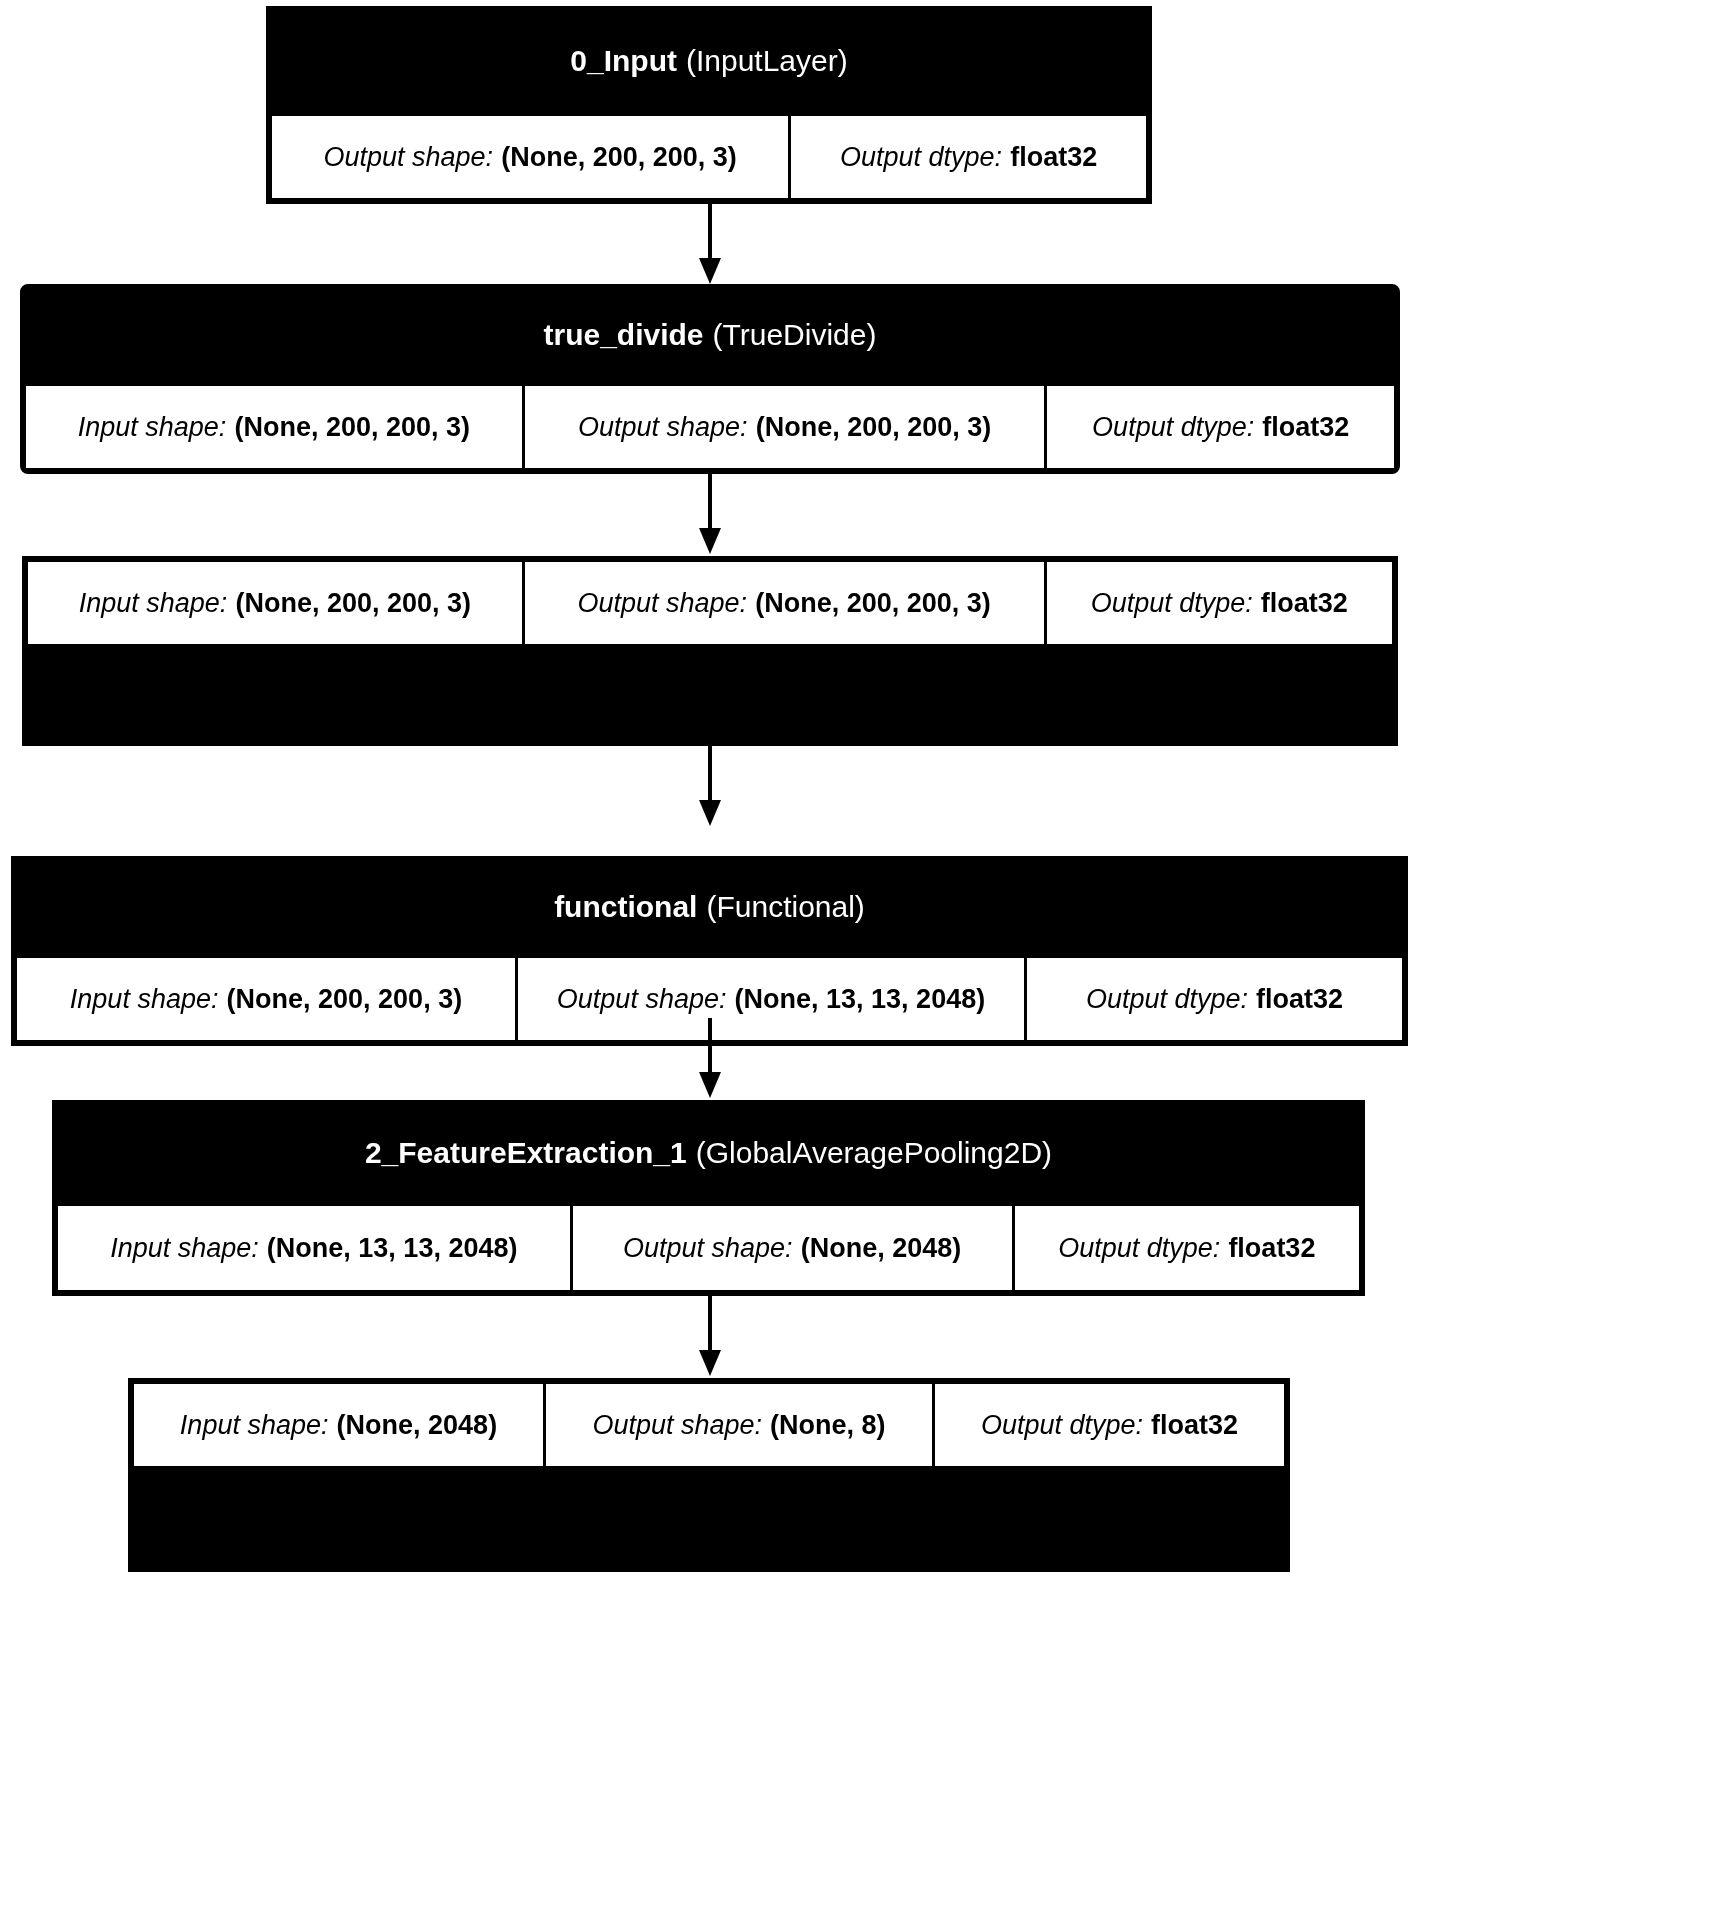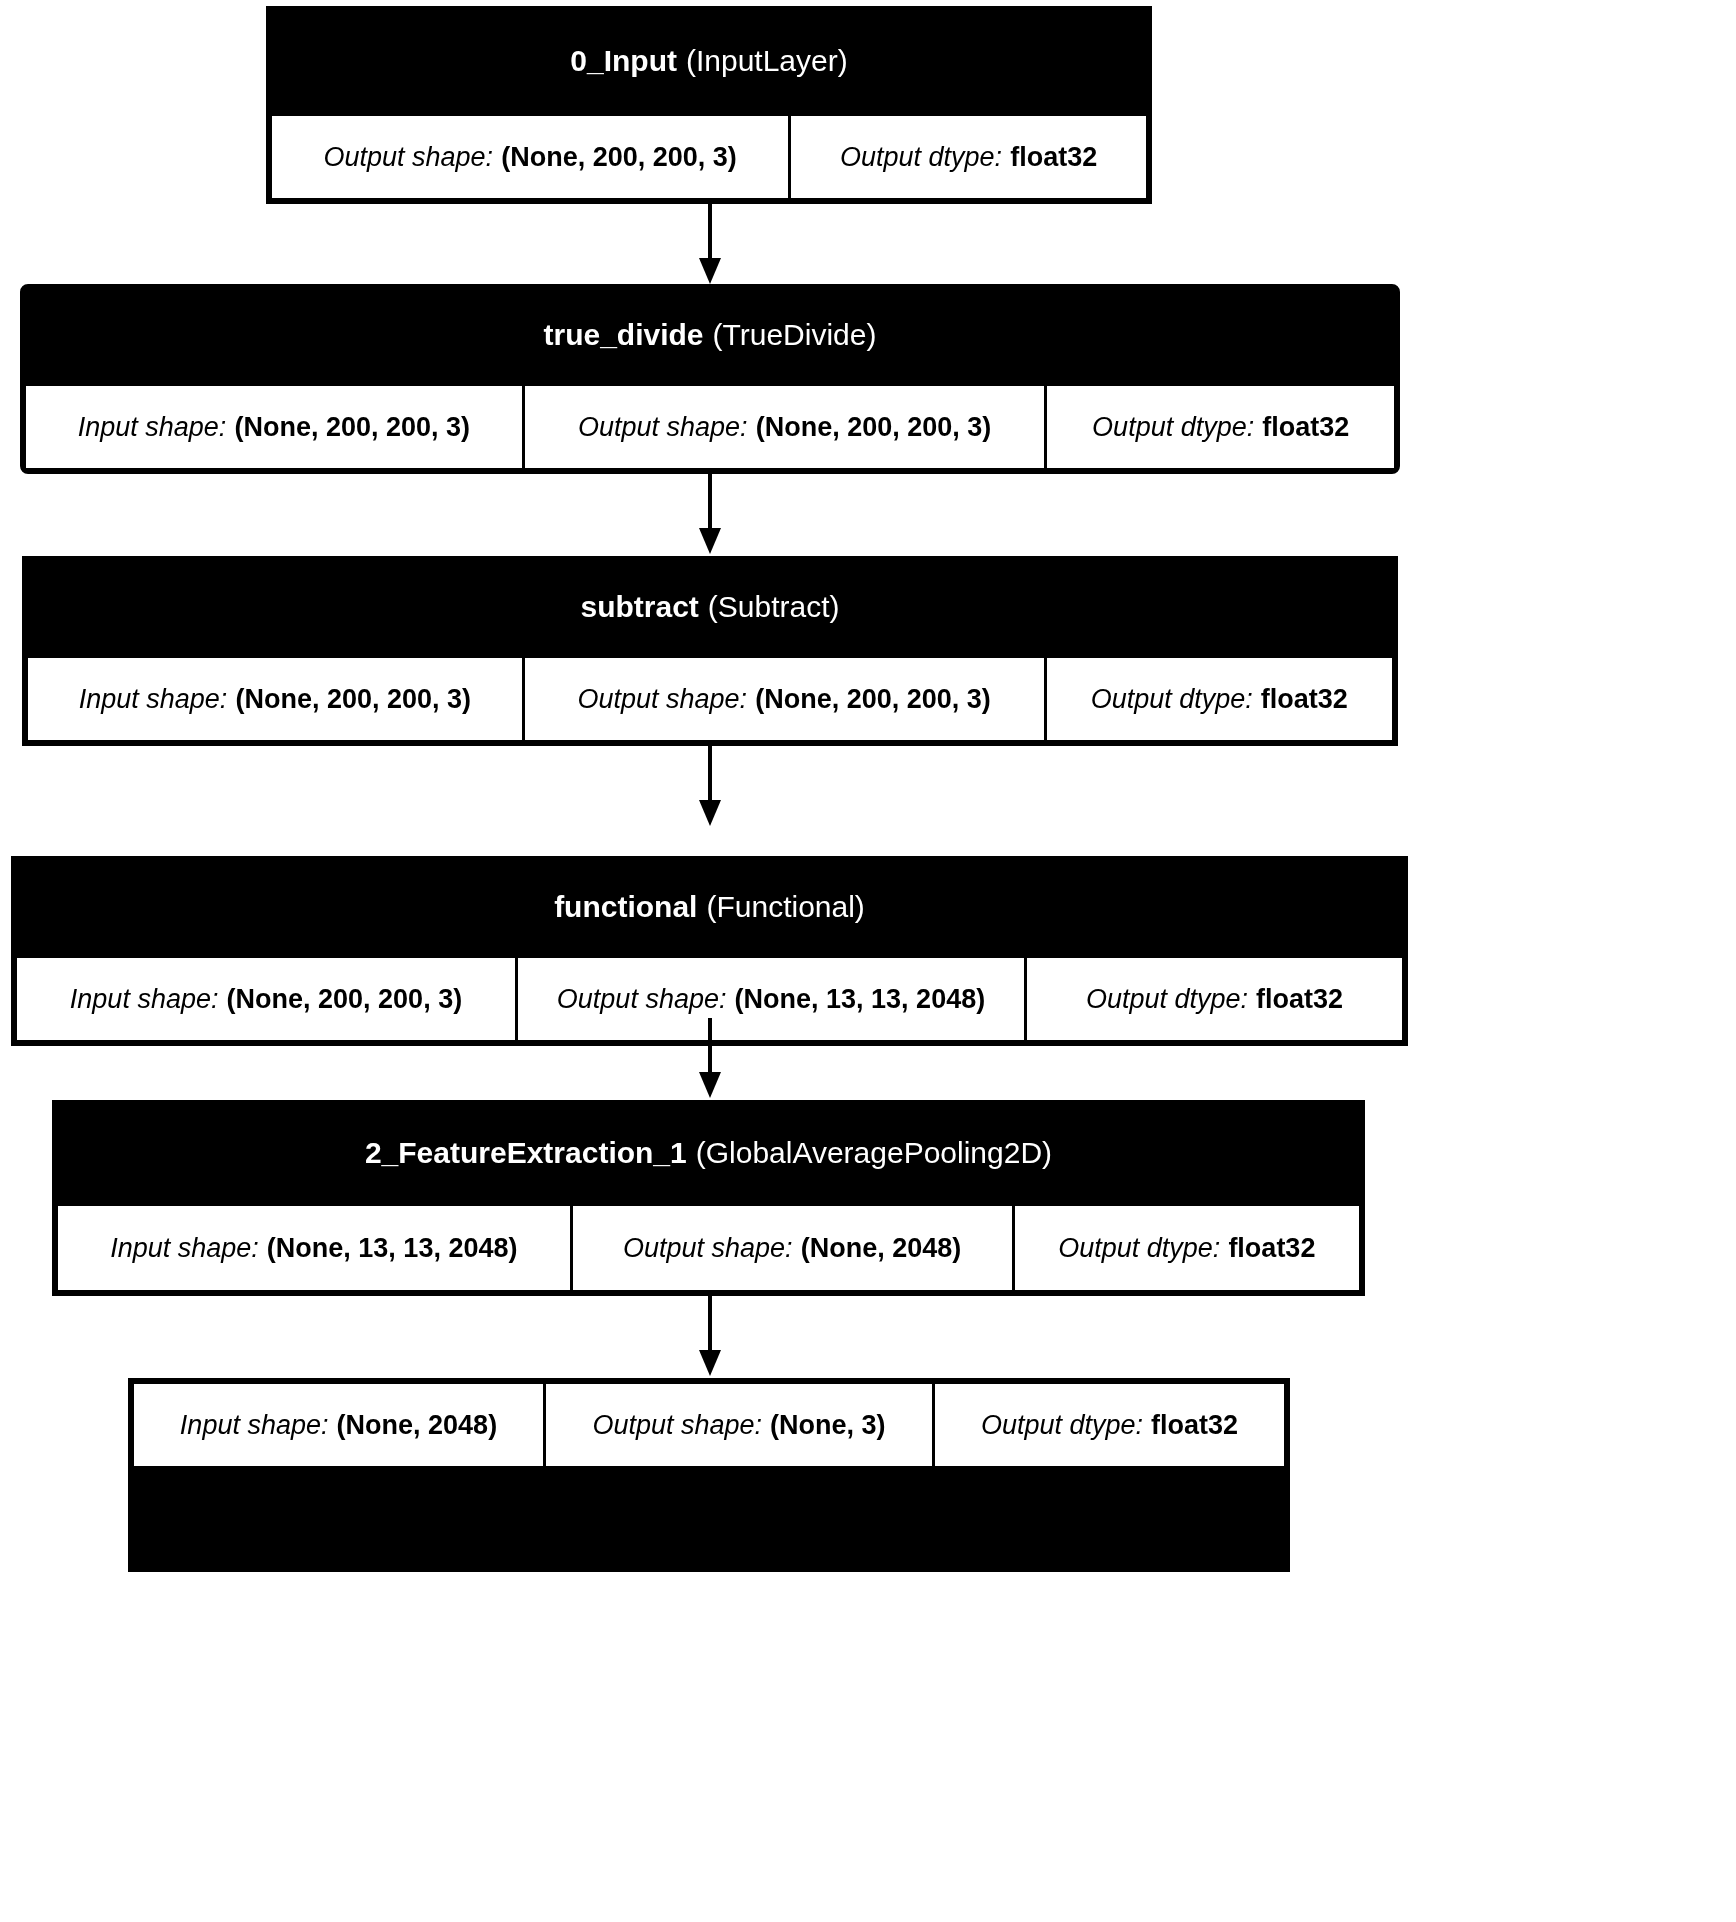"subtract" div.node-title { html: <div> <span>subtract</span> <span>(Subtract)</span> </div> -> none }
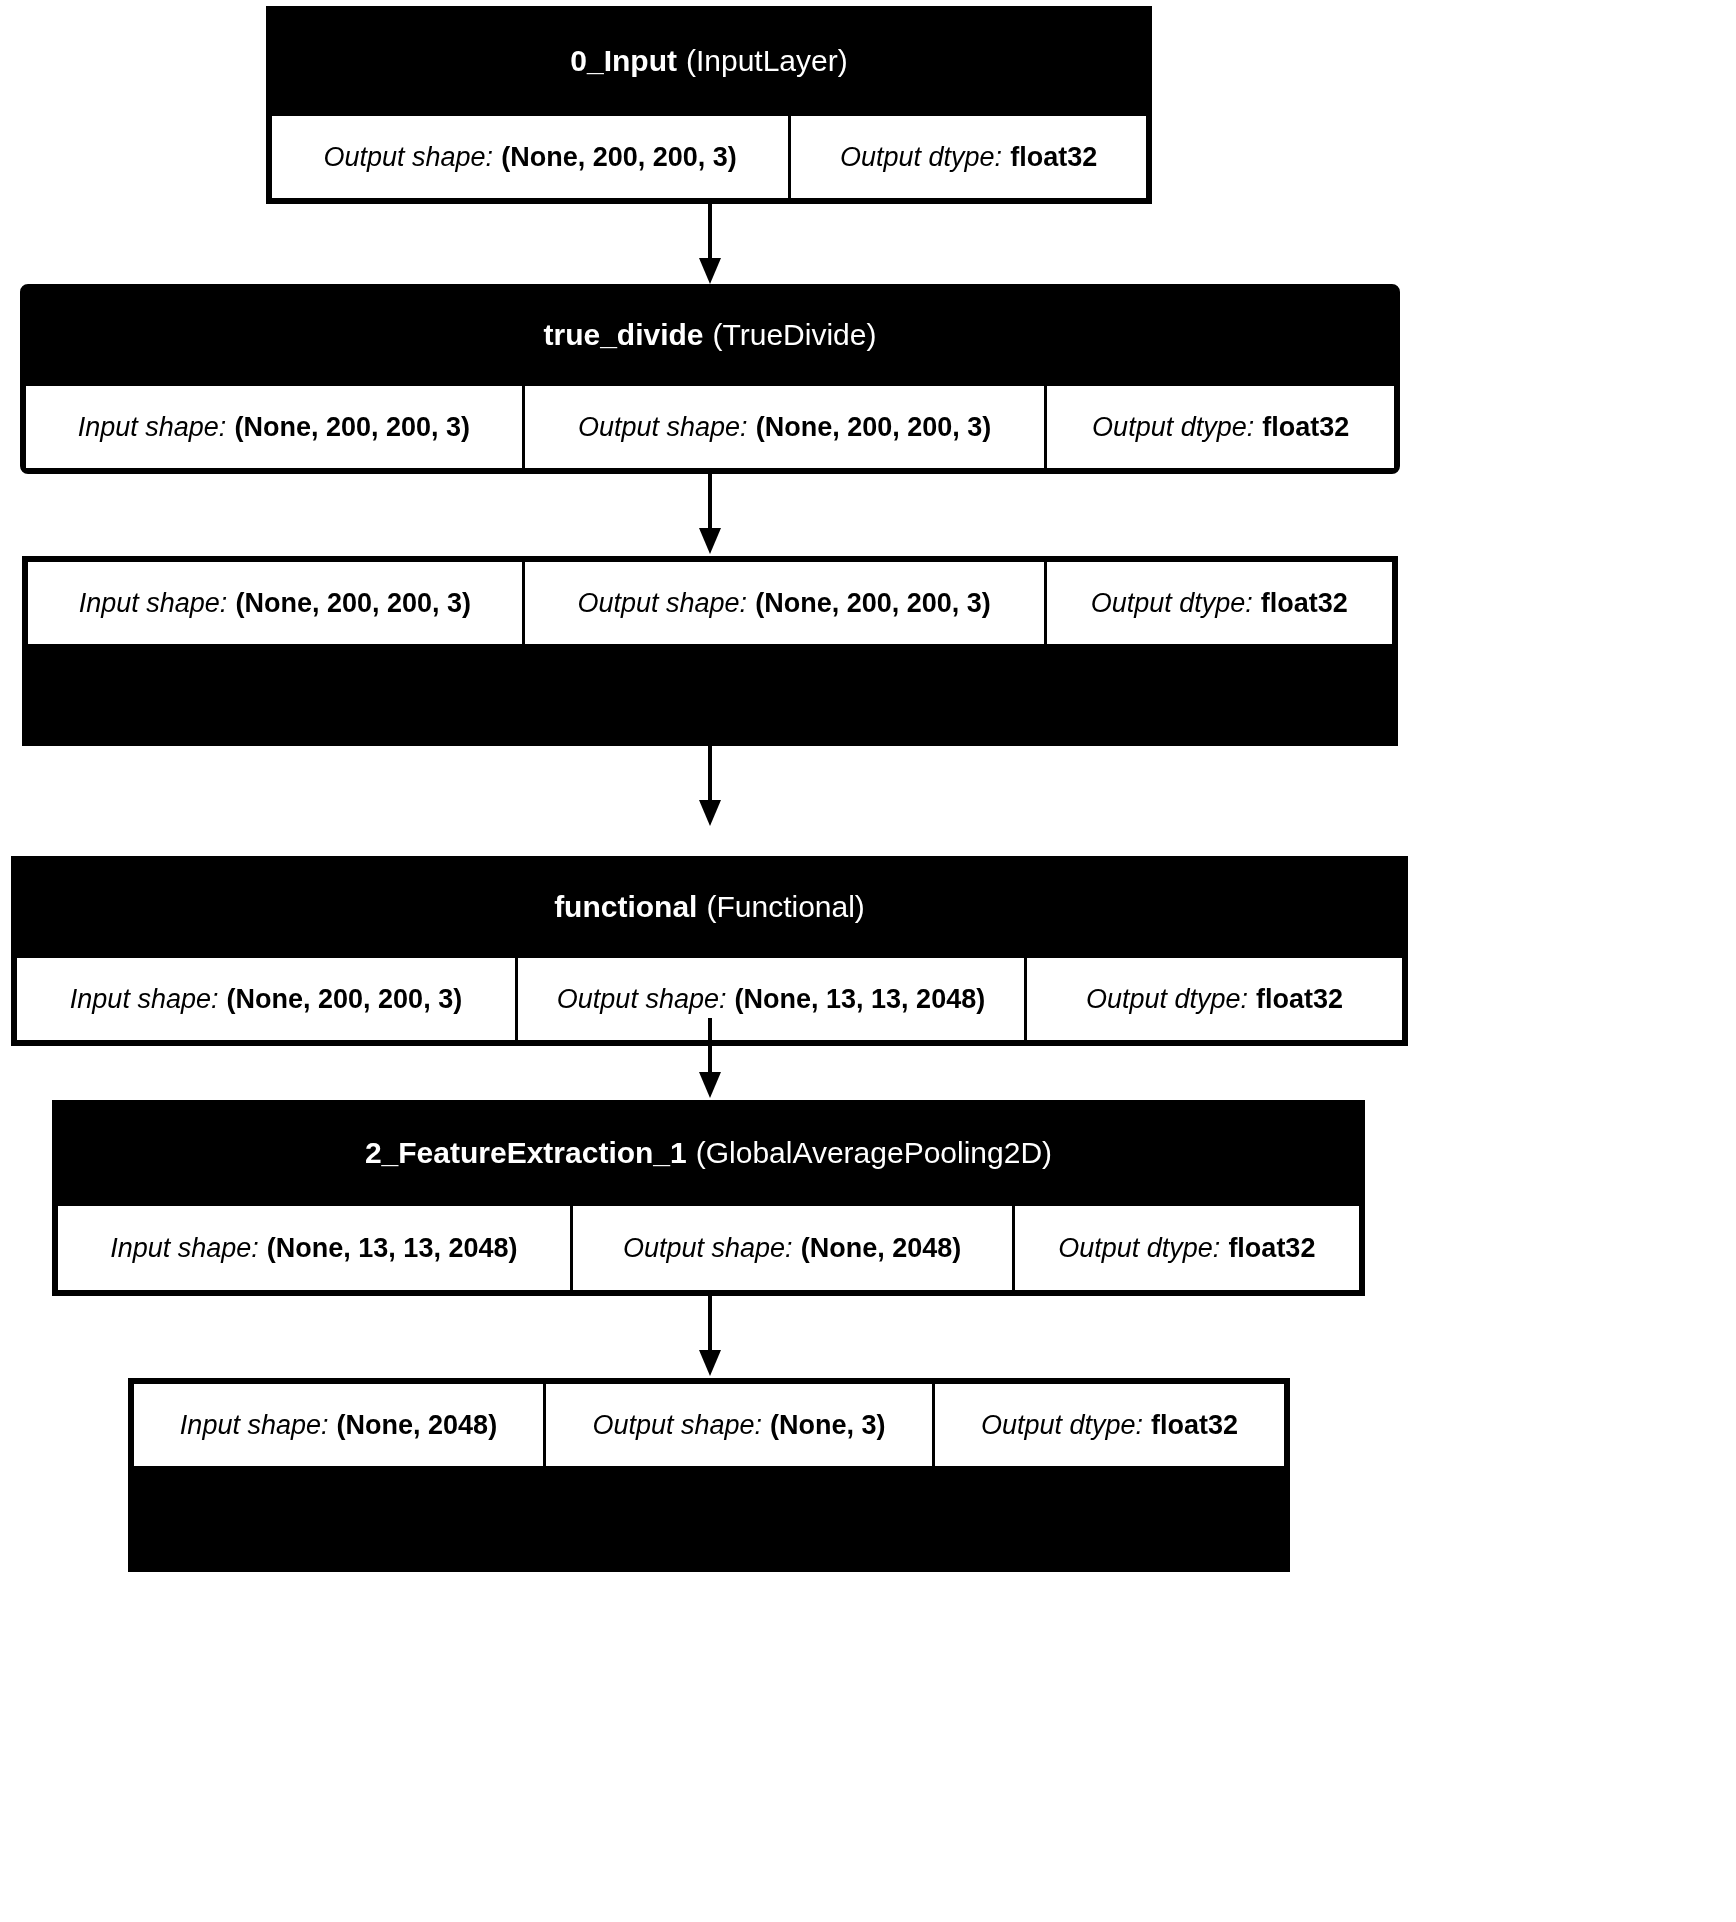"(None, 3)" span.val { text: 3 -> 8 }
